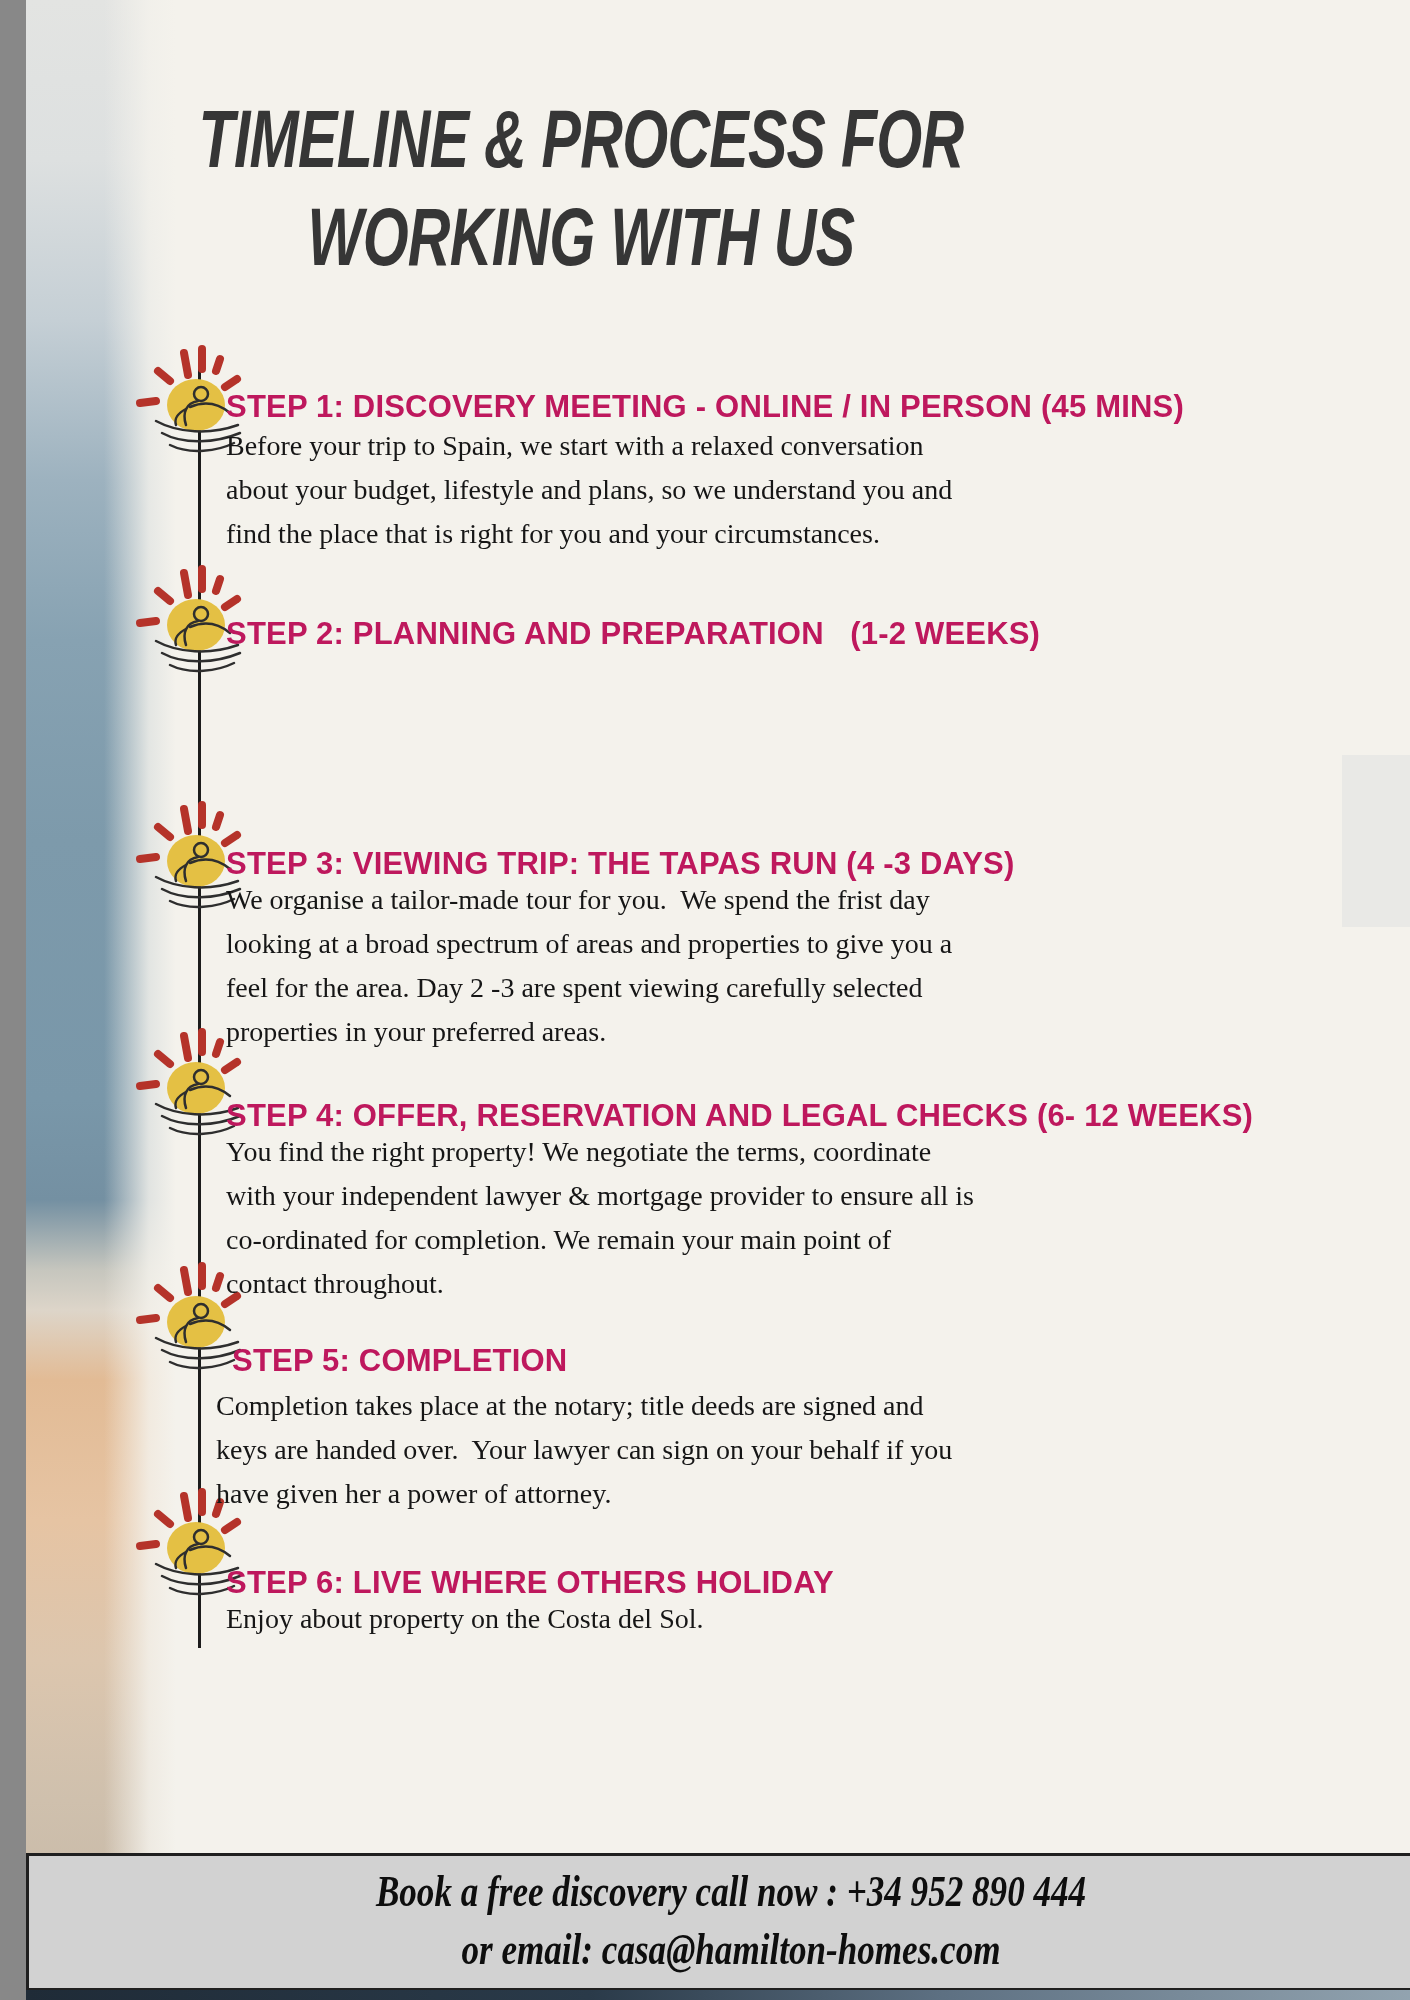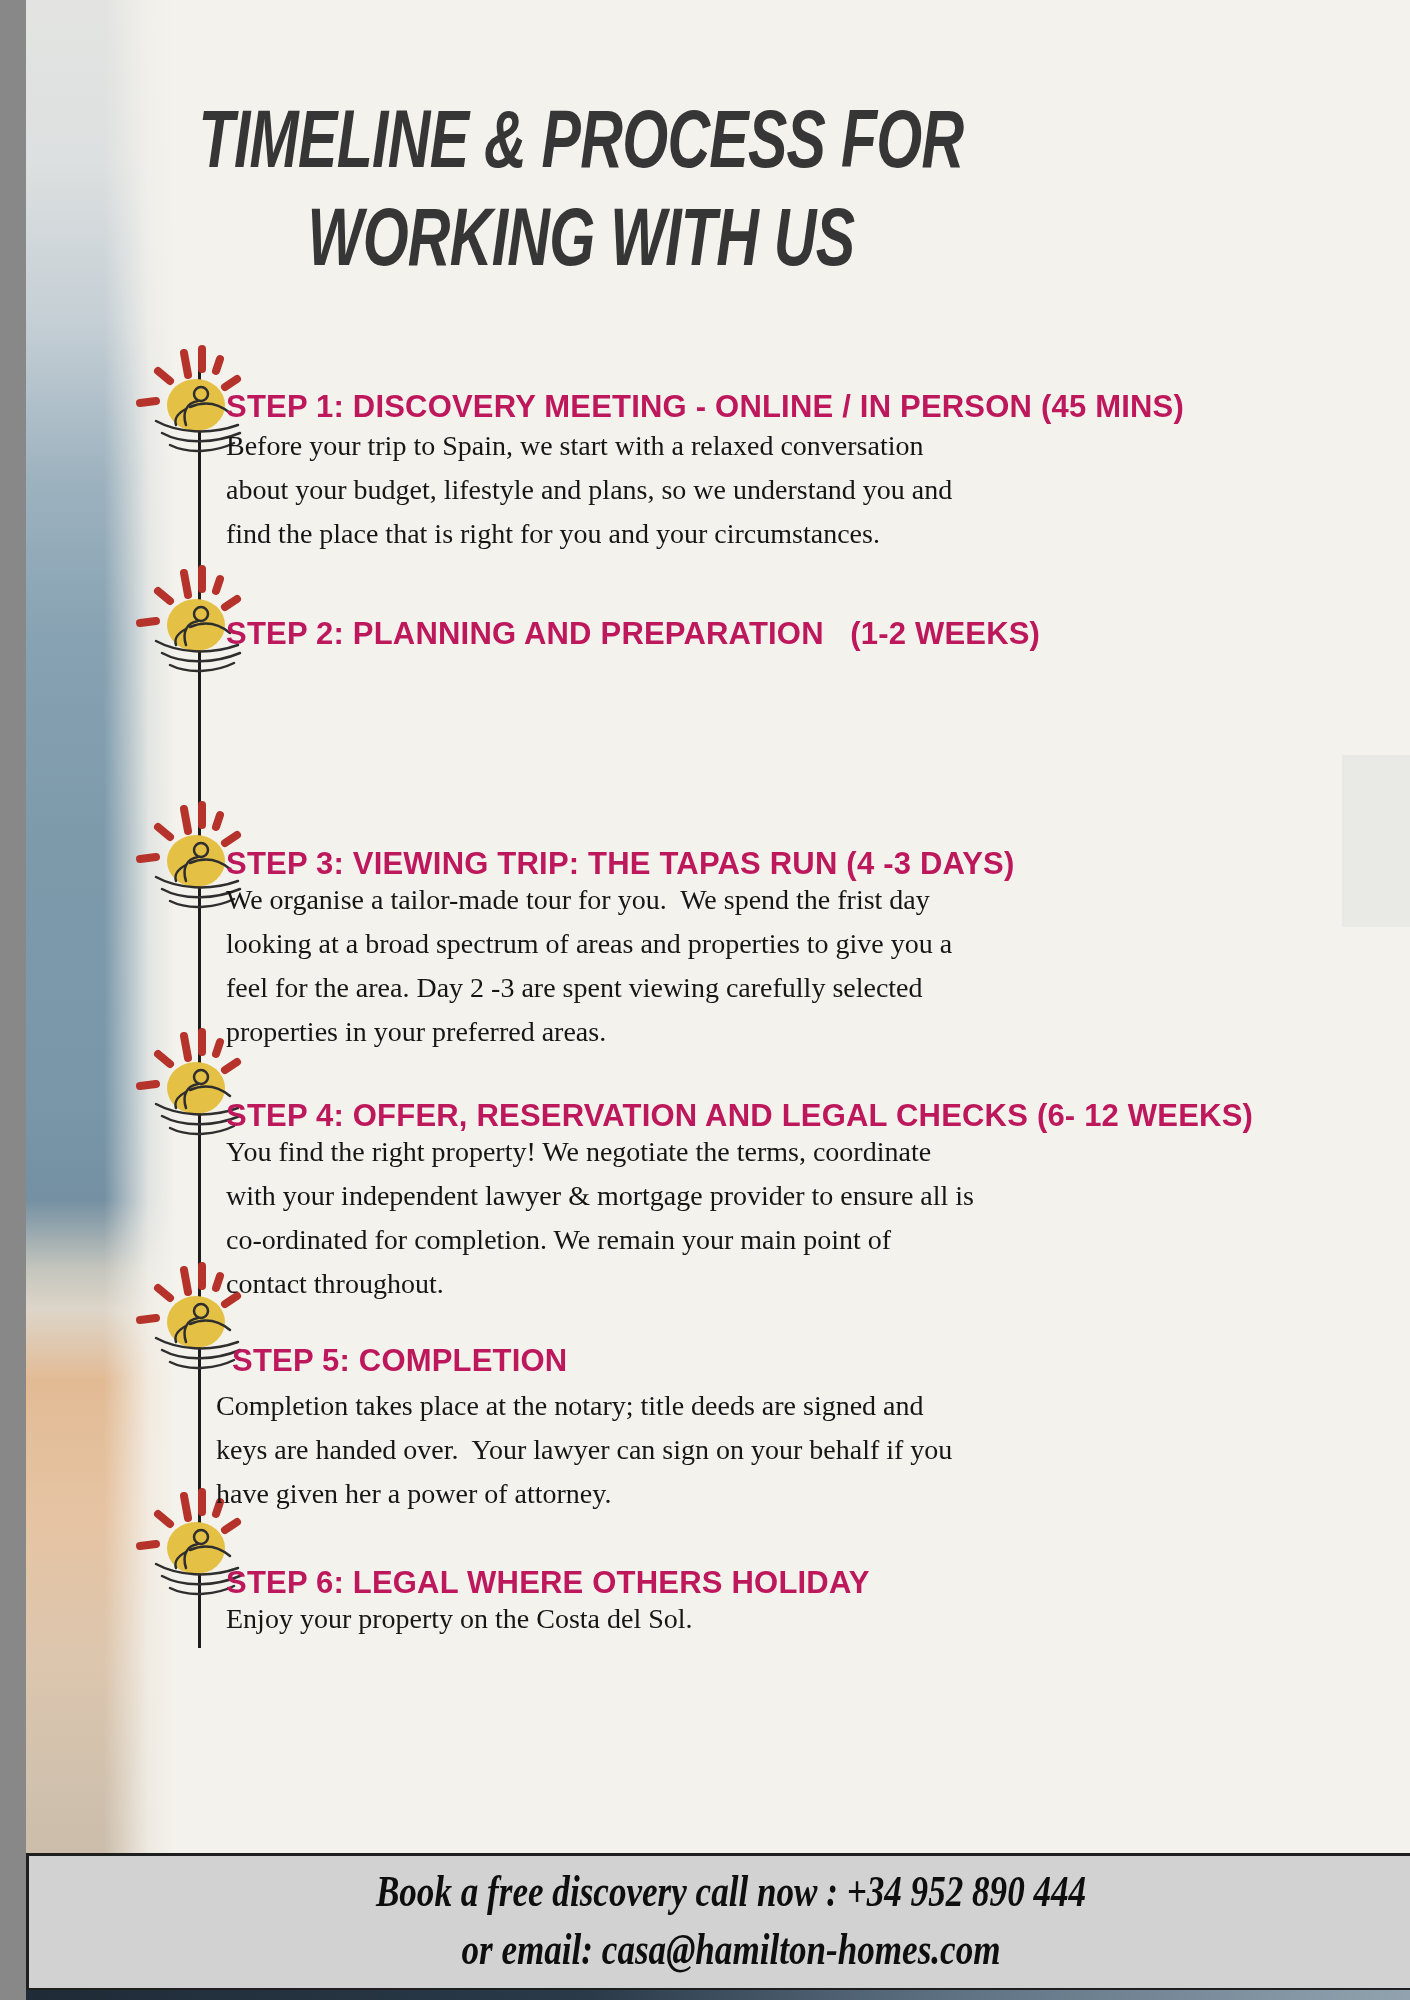"STEP 6: LEGAL WHERE OTHERS" div.step-heading { text: LEGAL -> LIVE }
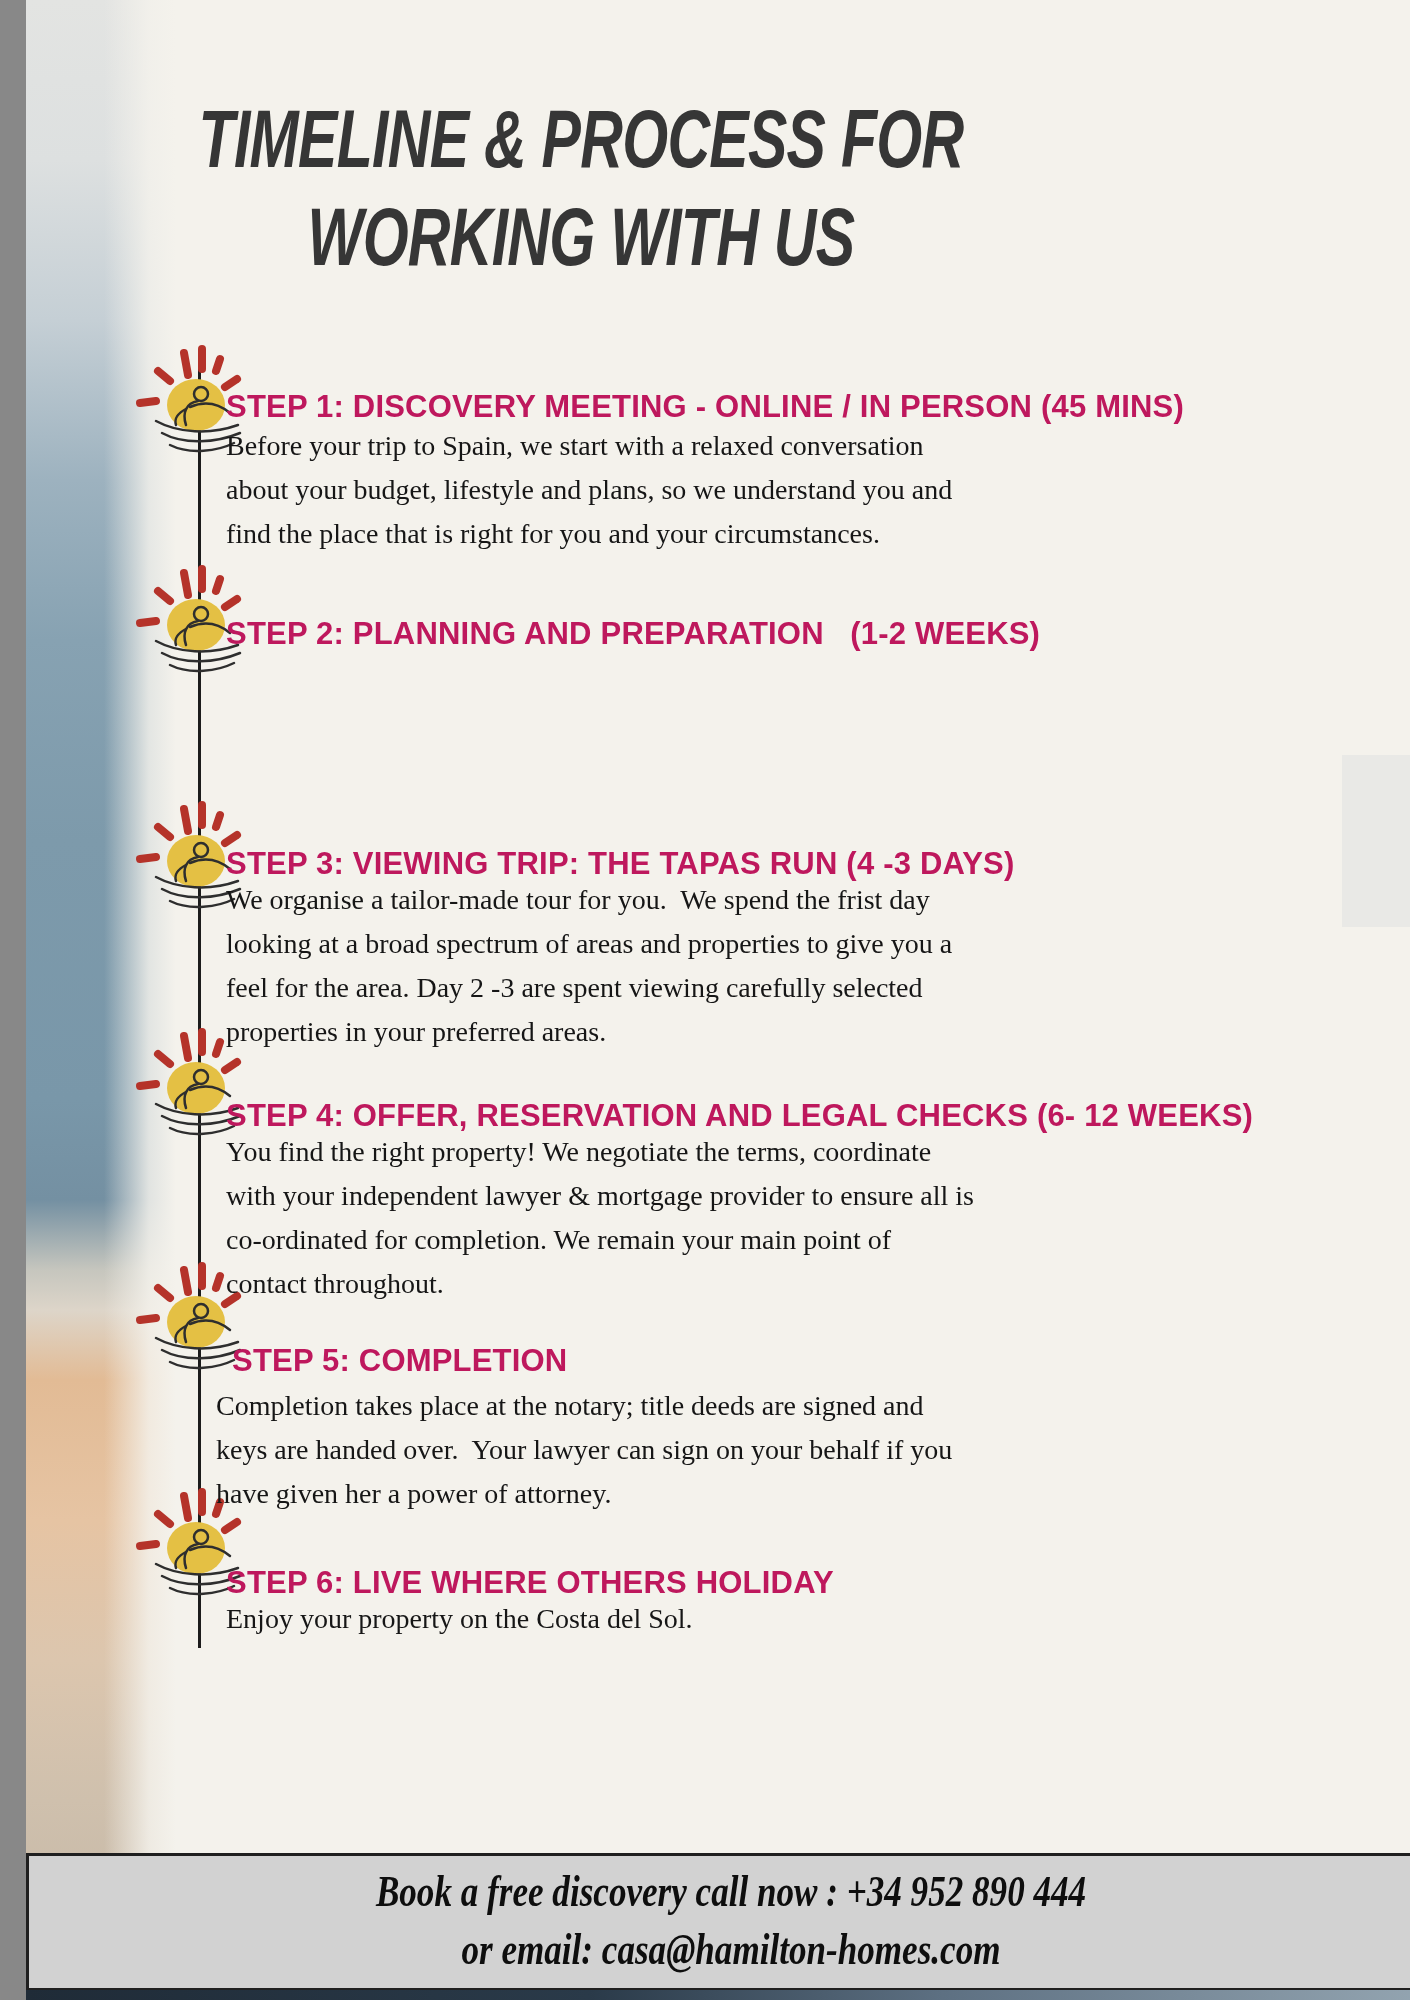"Enjoy your property on the" div.step-body { text: your -> about }
